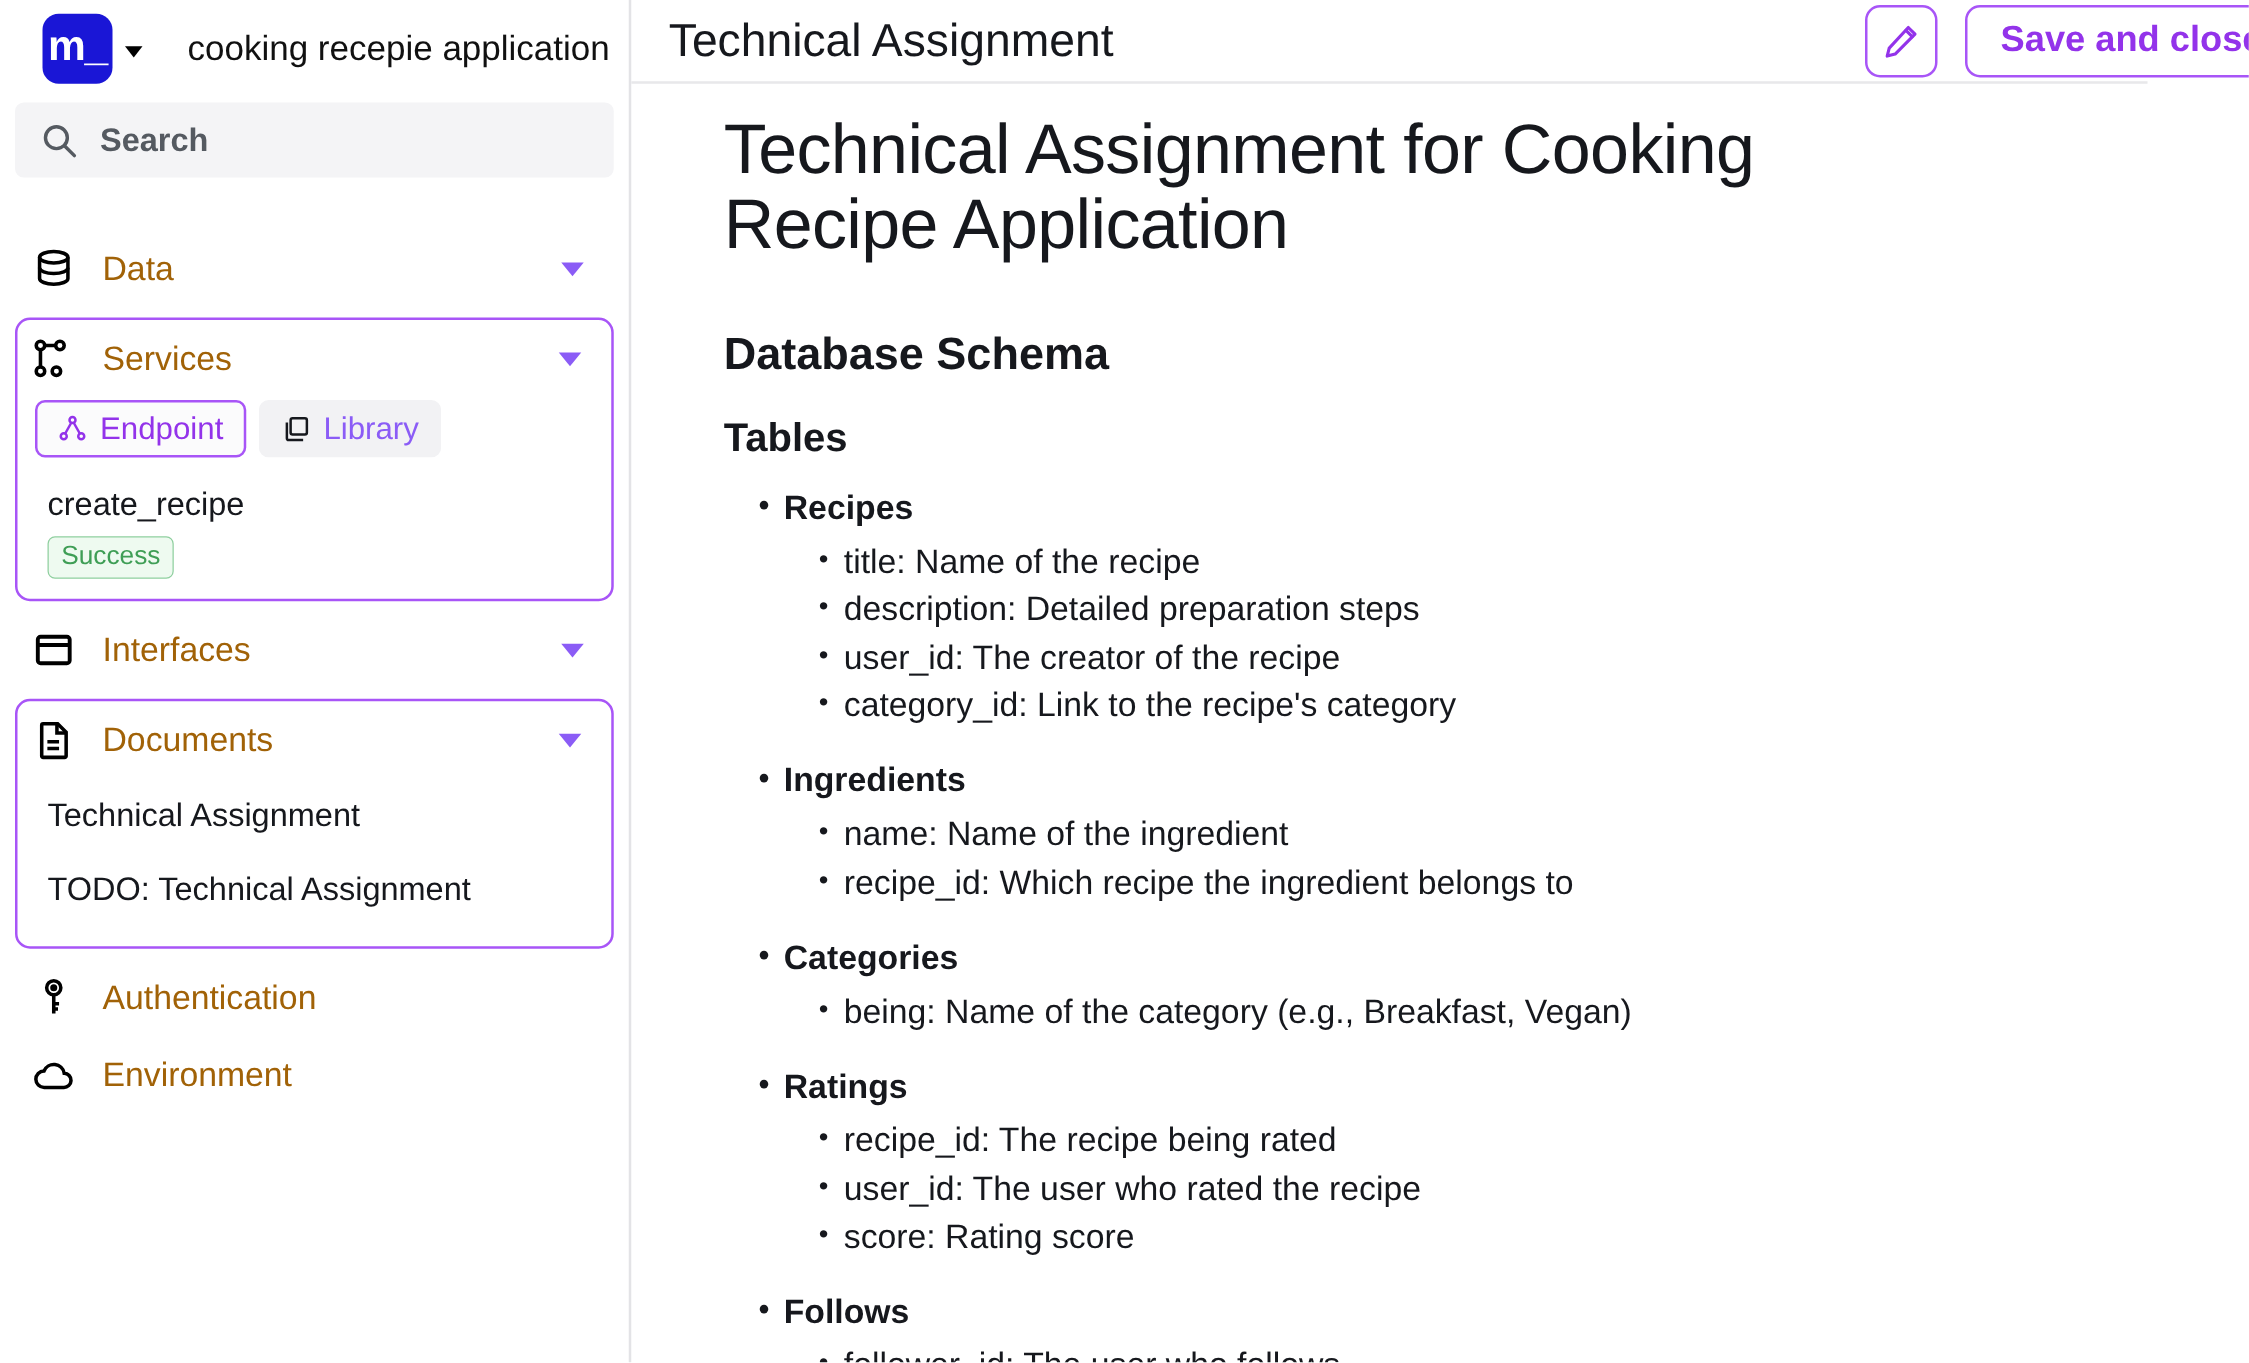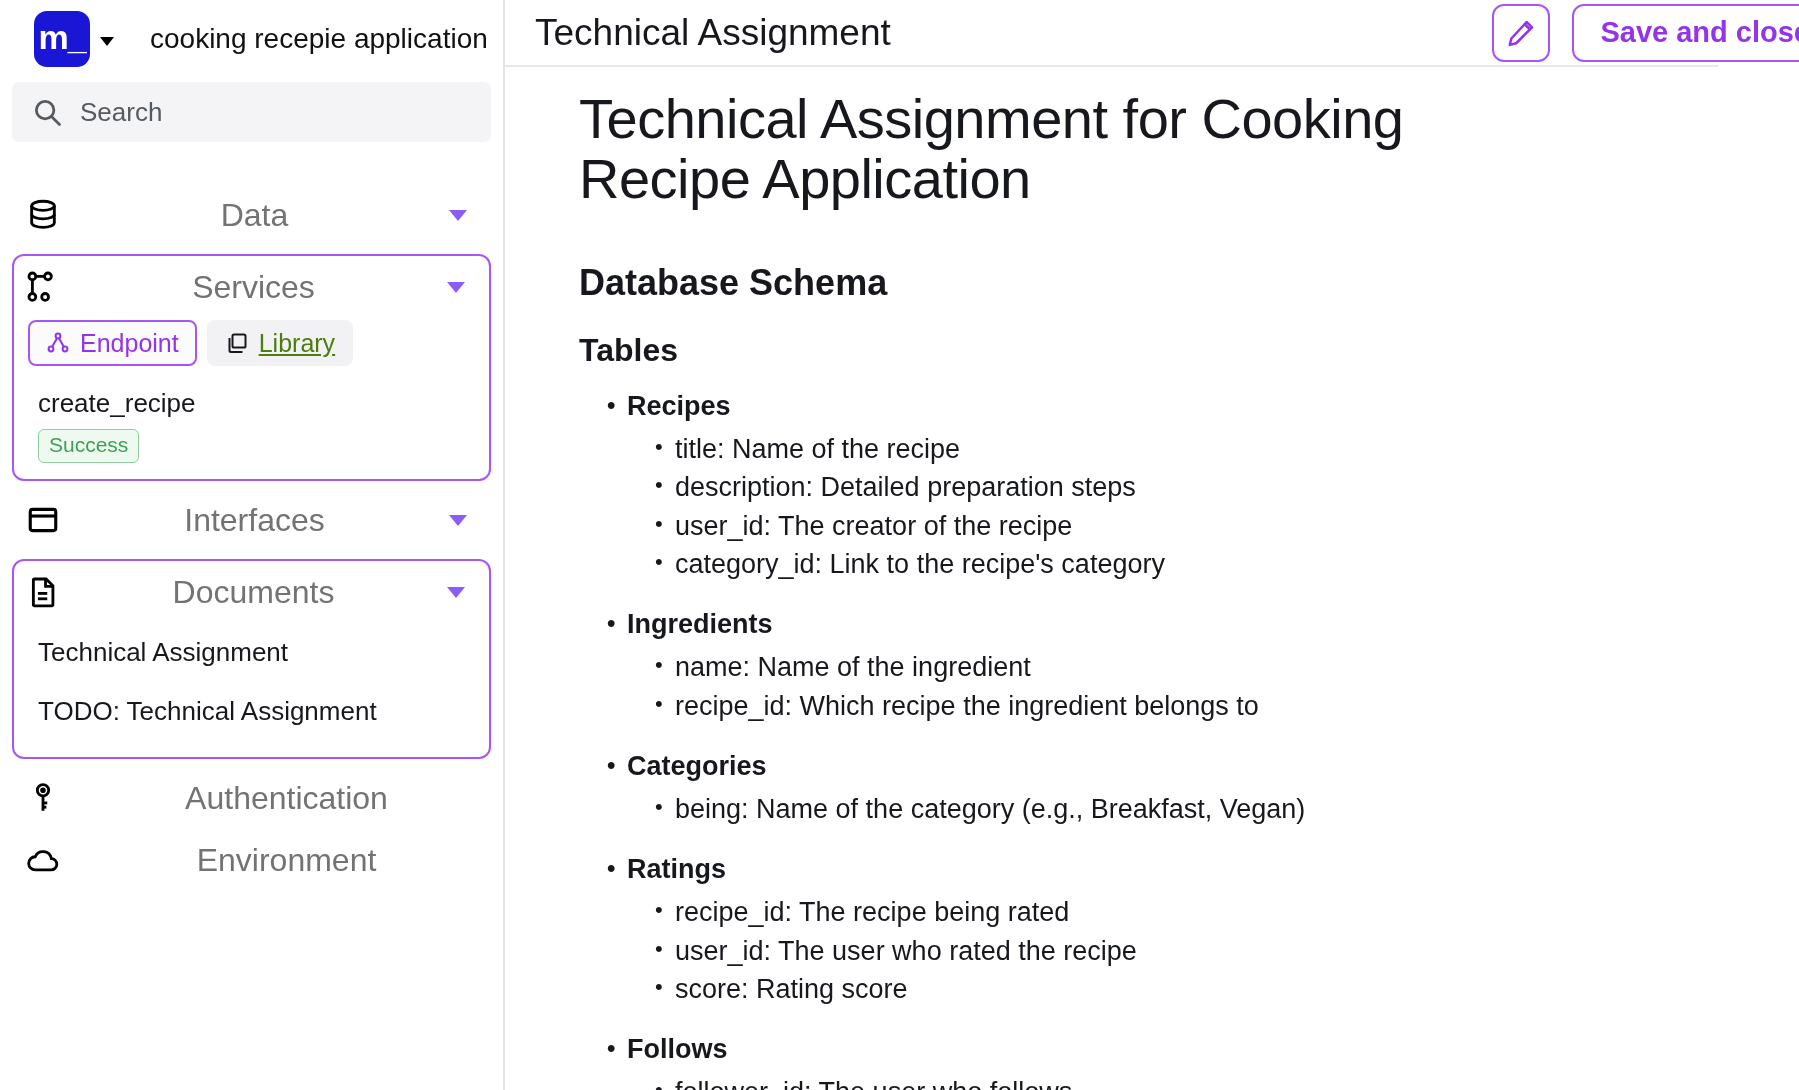"Search" .search-text { font-weight: 400 -> 700 }
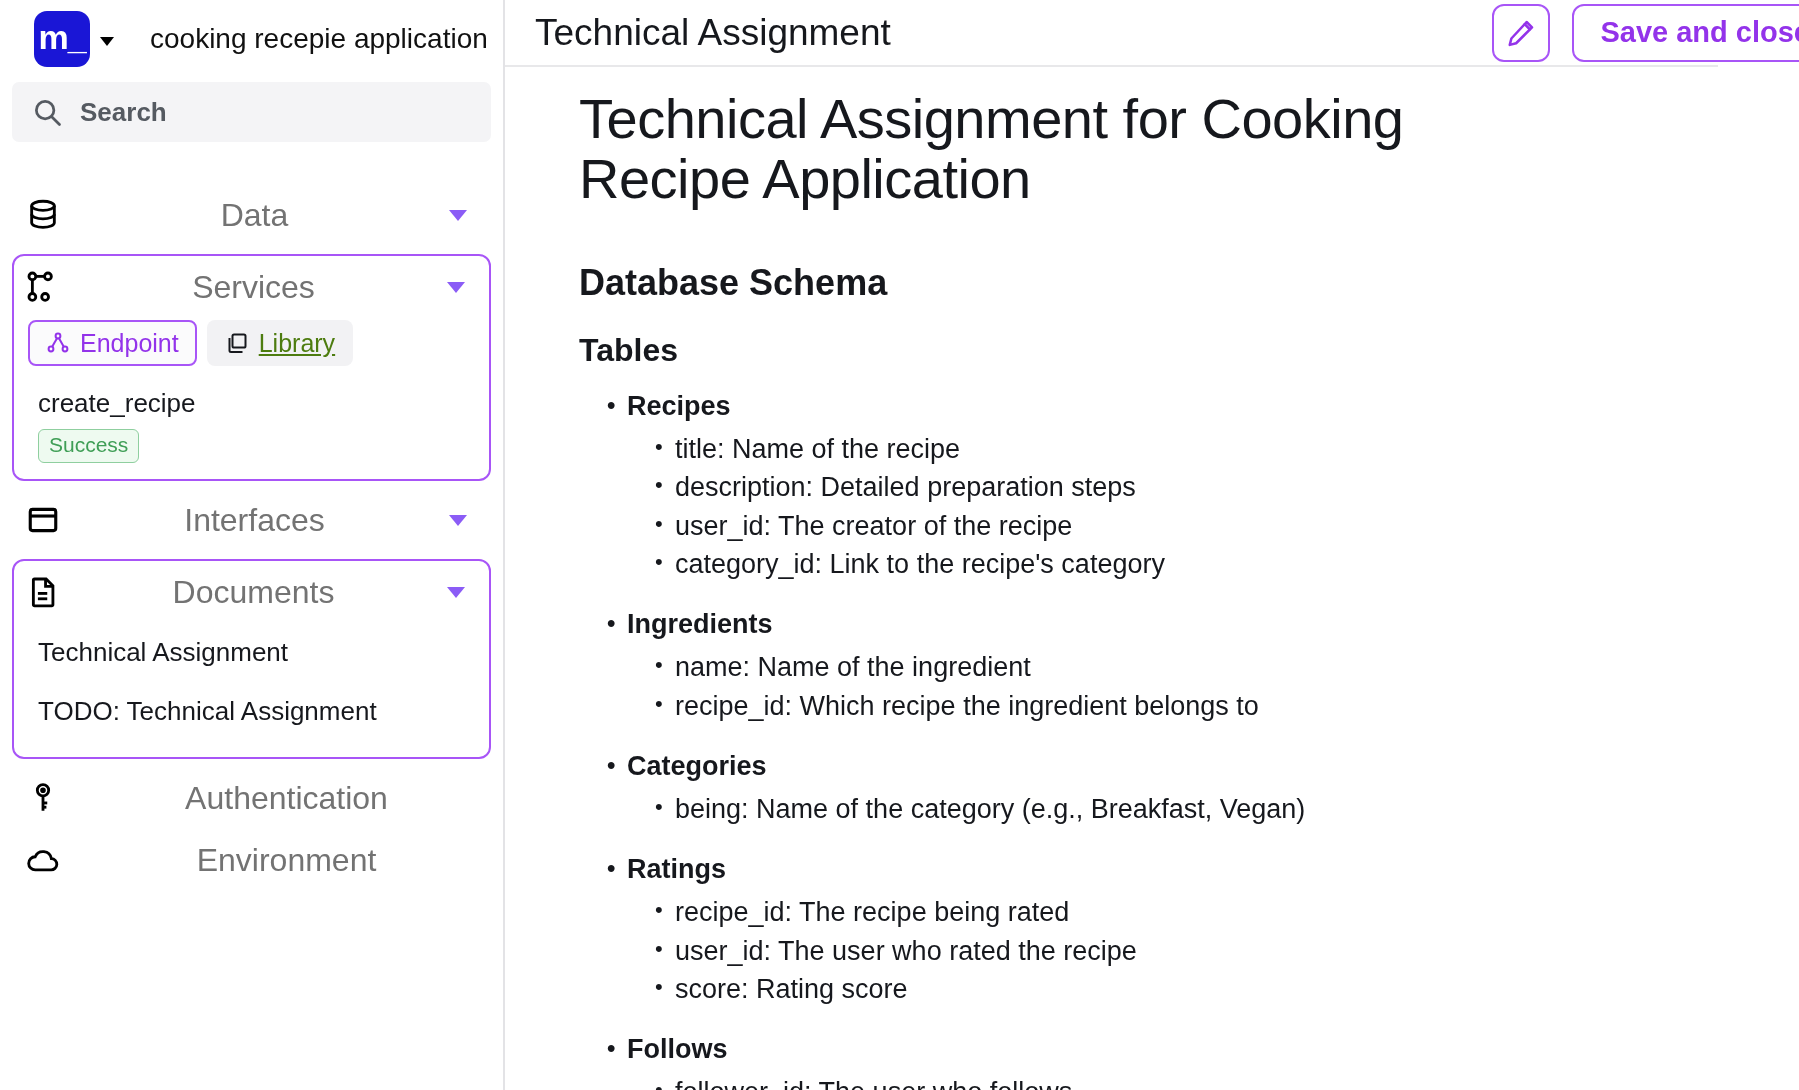"Data" .nav-label { color: #737373 -> #a16207; font-size: 32px -> 27px; text-align: center -> none }
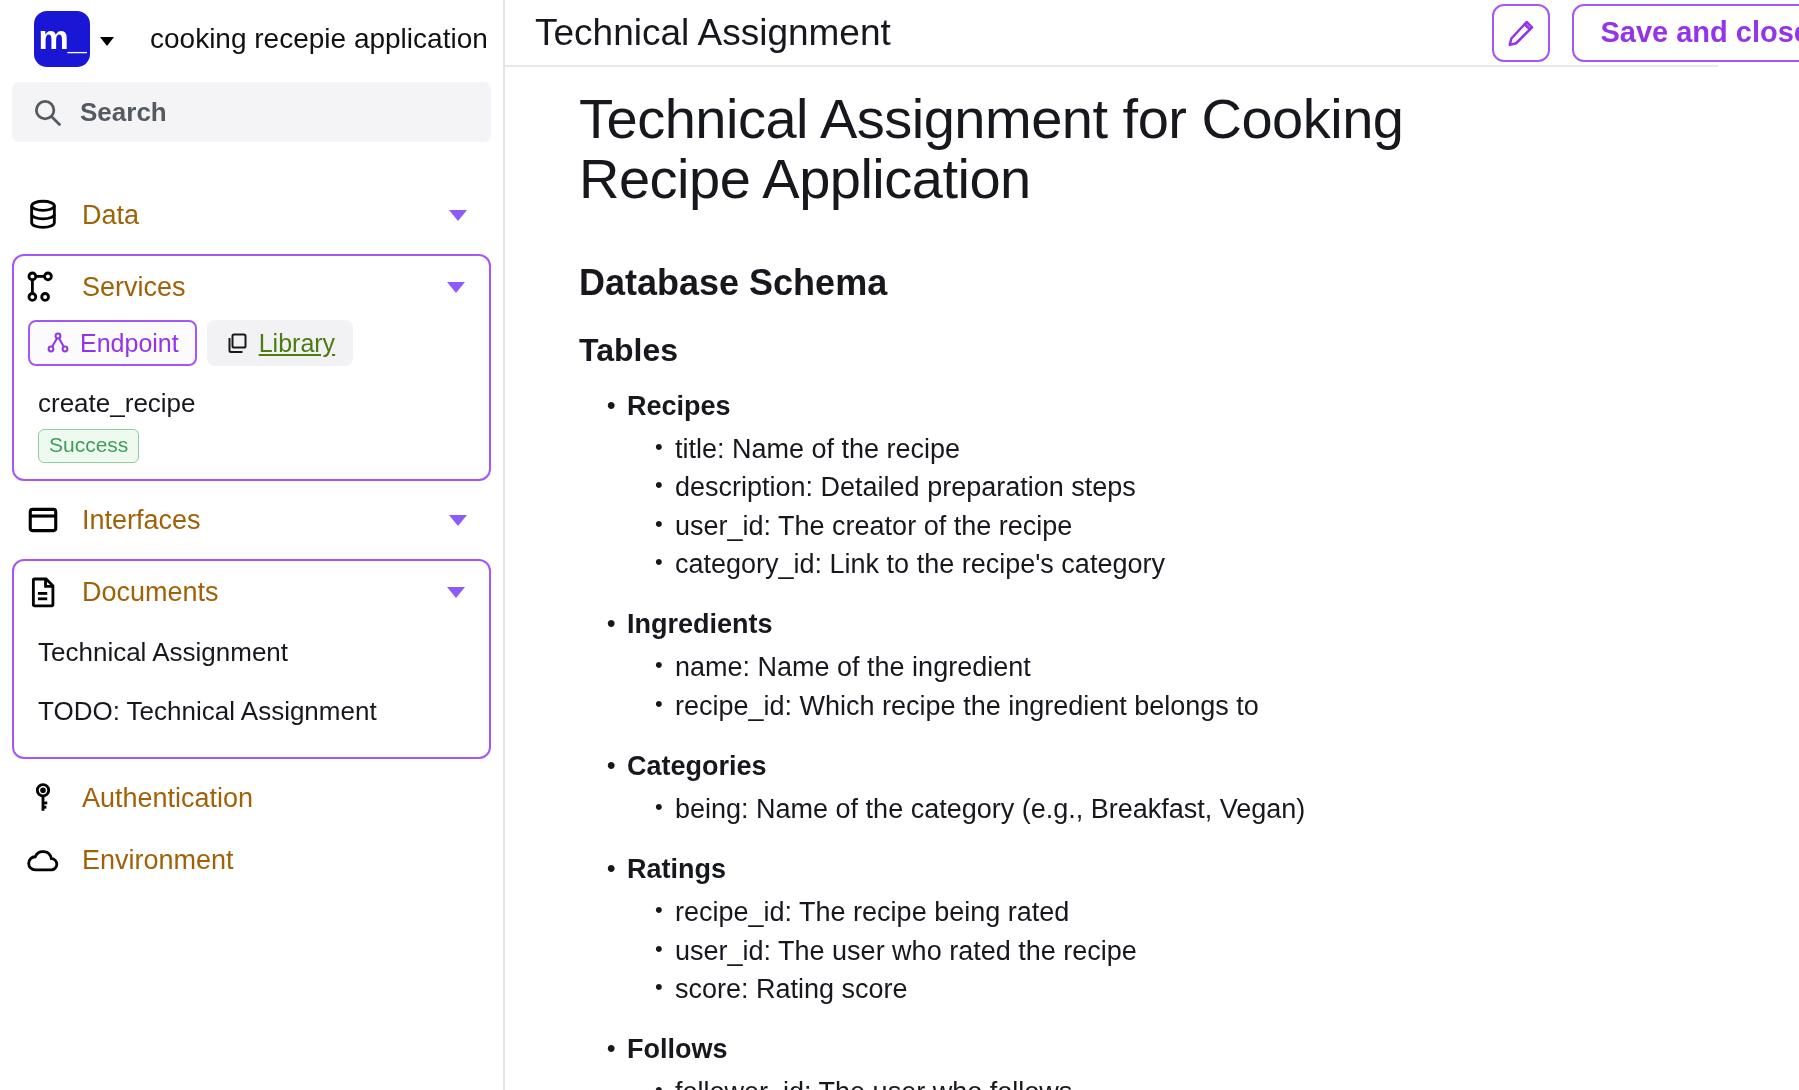"Library" .tab.inactive { color: #4d7c0f -> #8b5cf6; text-decoration: underline -> none }
